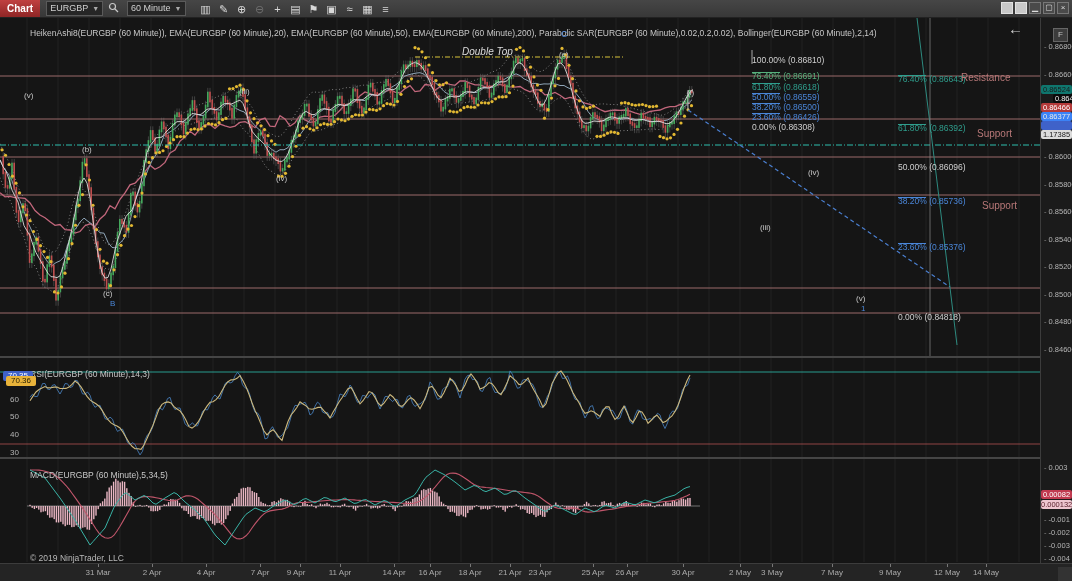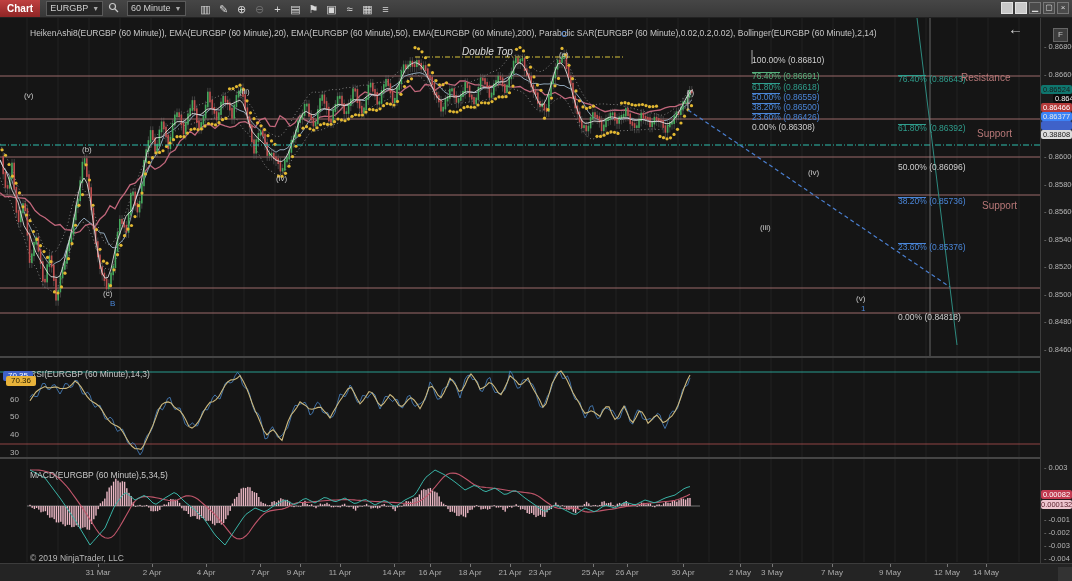"0.38808" div.marker { text: 0.38808 -> 1.17385 }
